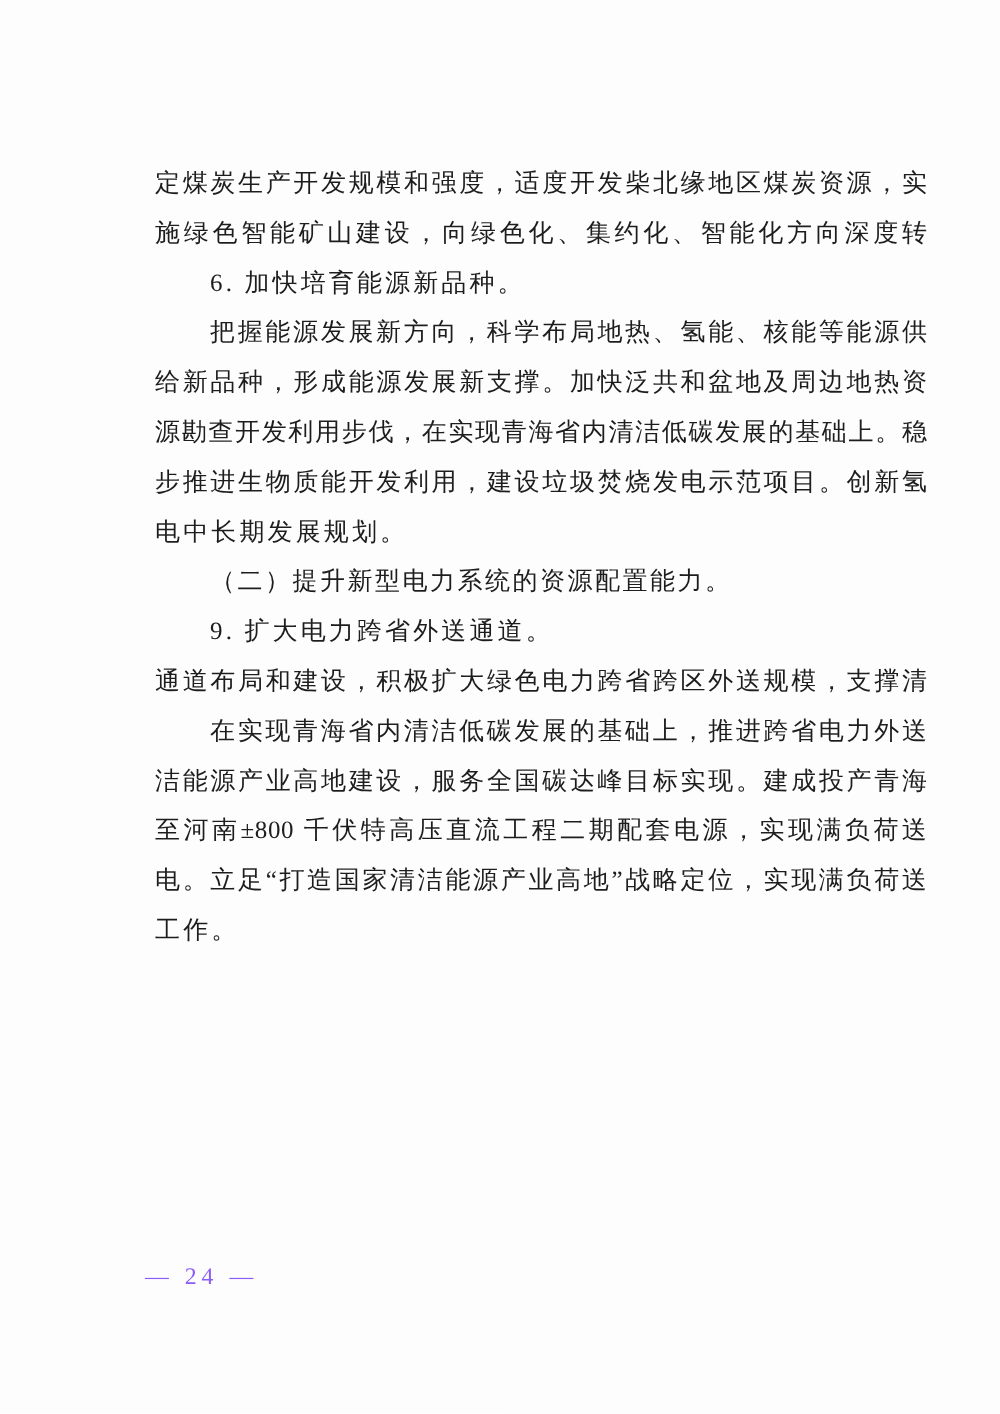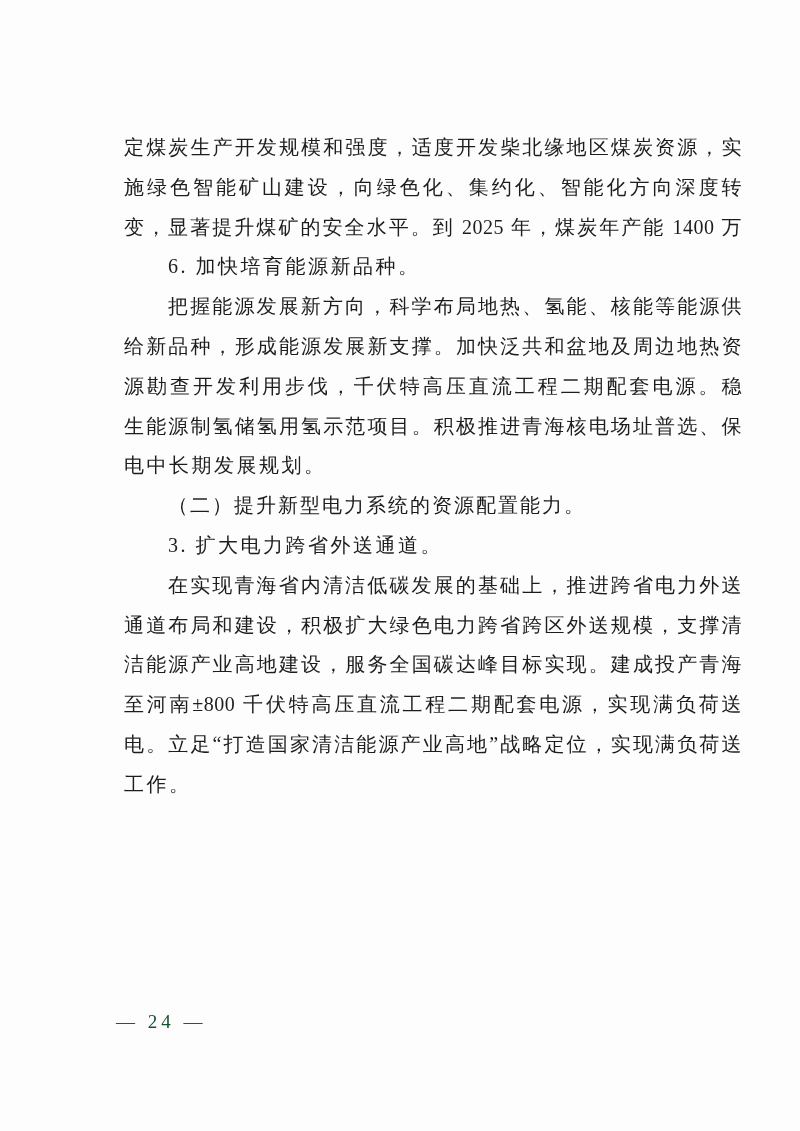"变，显著提升煤矿的安全水平。到 2025 年，煤炭年产能 1400 万" div.line { html: <div>变，显著提升煤矿的安全水平。到 2025 年，煤炭年产能 1400 万</div> -> none }
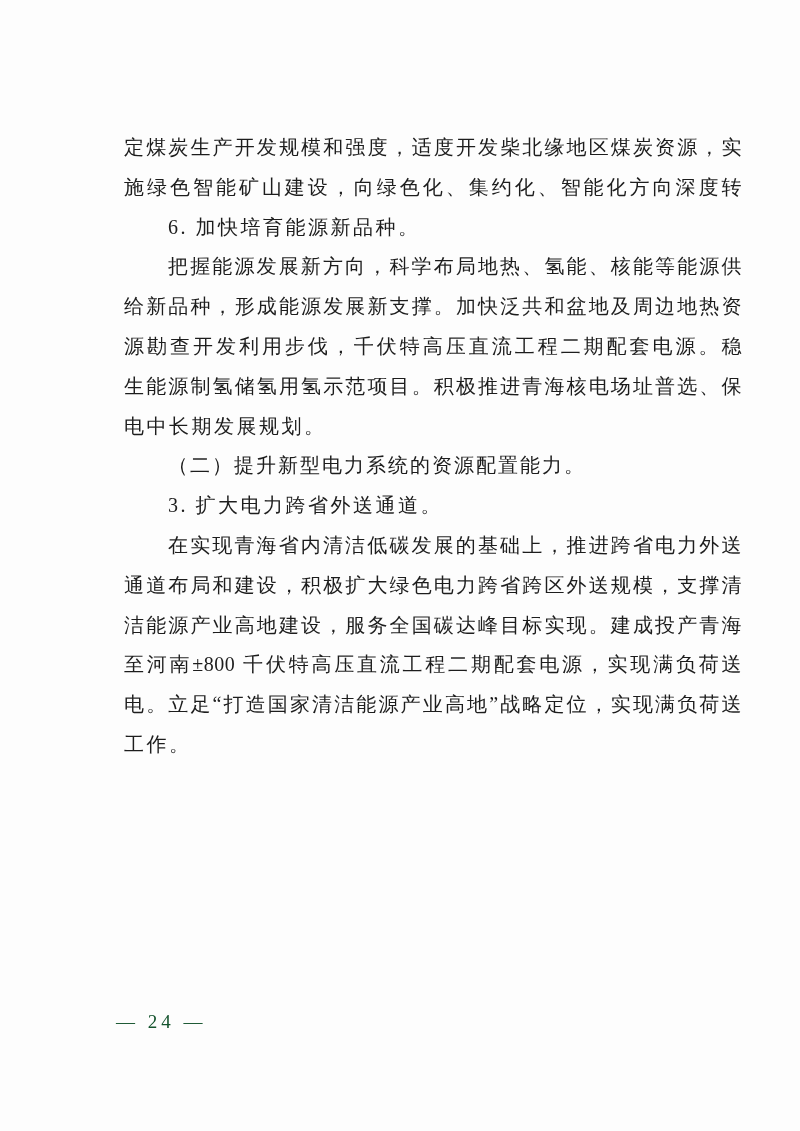"源勘查开发利用步伐，千伏特高压直流工程二期配套电源。稳" div.line { text: 千伏特高压直流工程二期配套电源 -> 在实现青海省内清洁低碳发展的基础上 }
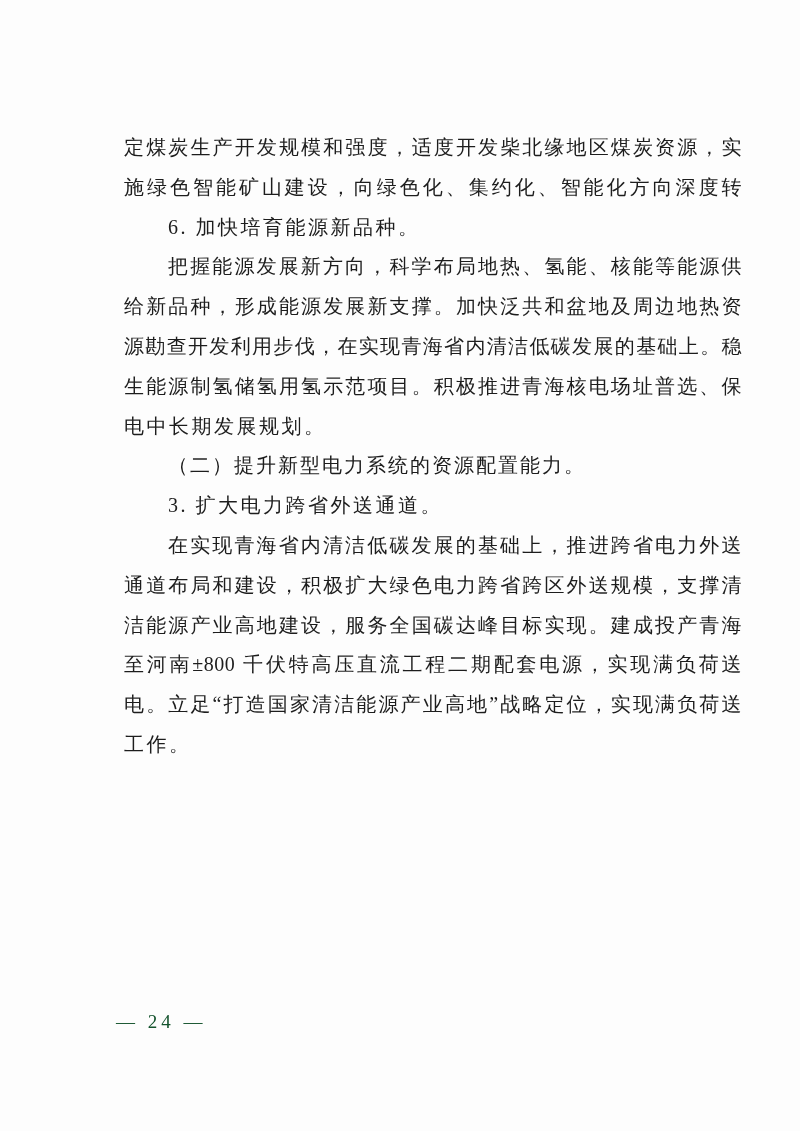"步推进生物质能开发利用，建设垃圾焚烧发电示范项目。创新氢" div.line { html: none -> <div>步推进生物质能开发利用，建设垃圾焚烧发电示范项目。创新氢</div> }
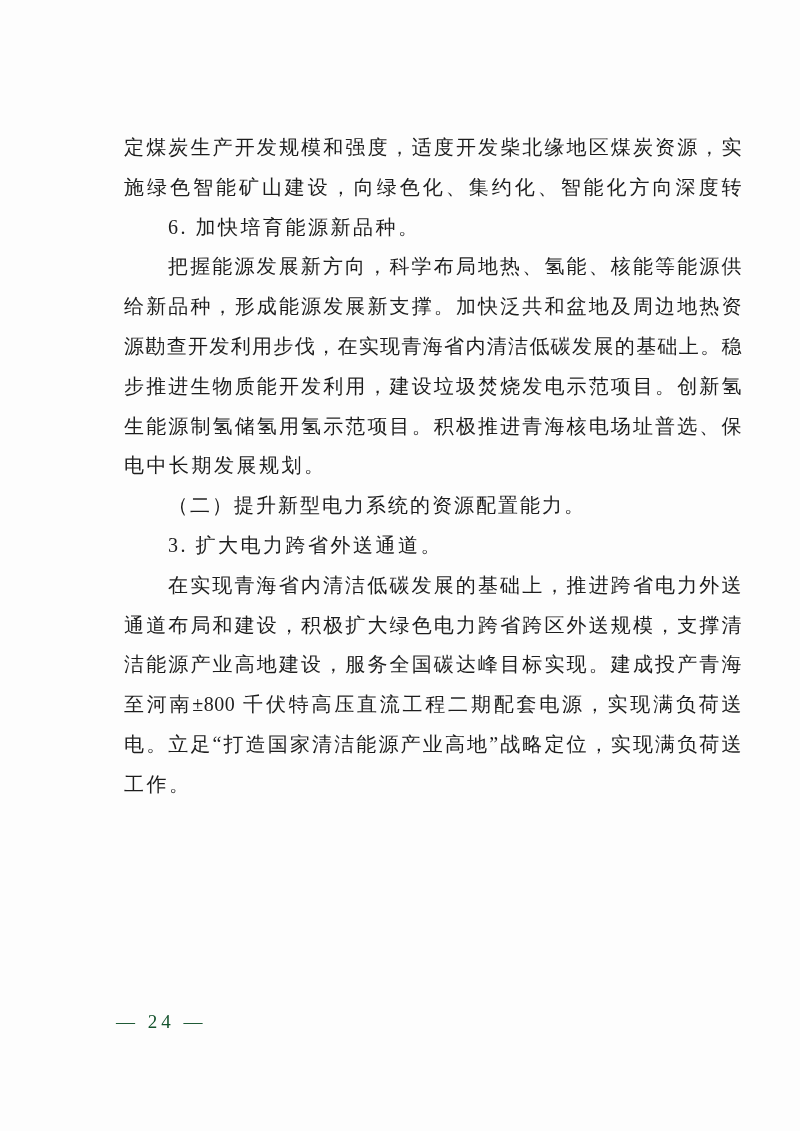"生能源制氢储氢用氢示范项目。积极推进青海核电场址普选、保" div.line { html: <div>生能源制氢储氢用氢示范项目。积极推进青海核电场址普选、保</div> -> none }
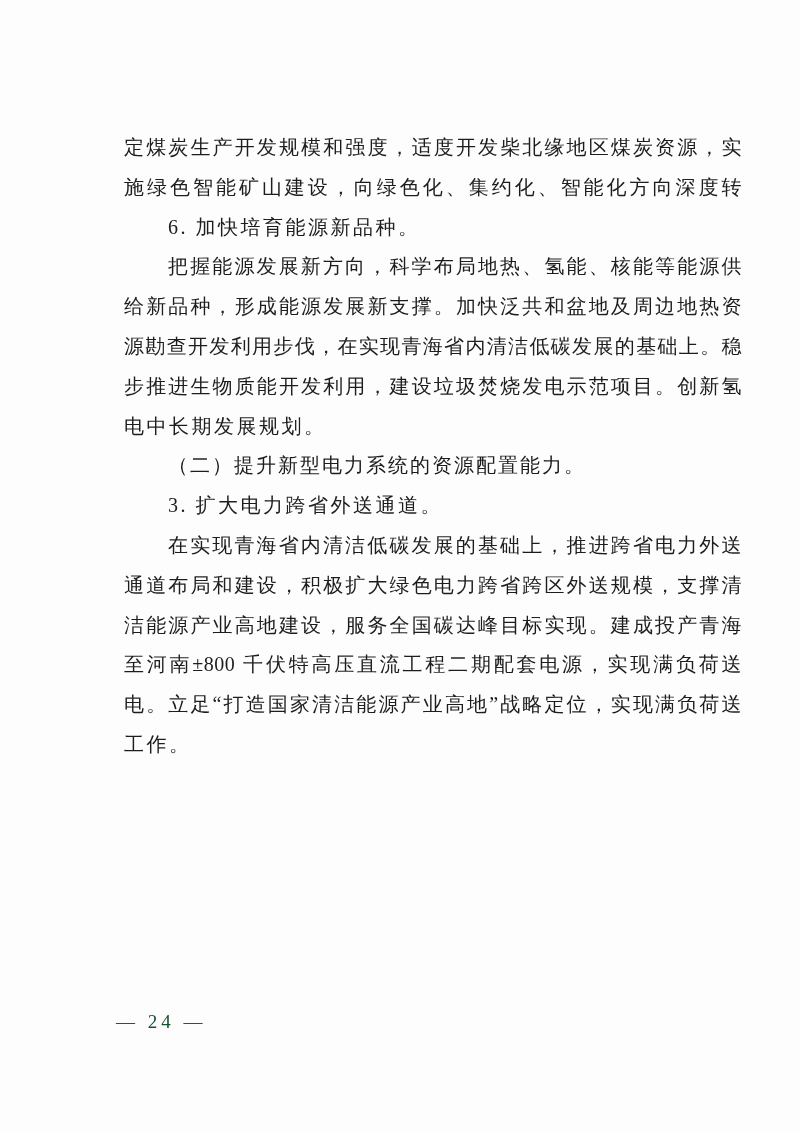"3. 扩大电力跨省外送通道。" div.line { text: 3 -> 9 }
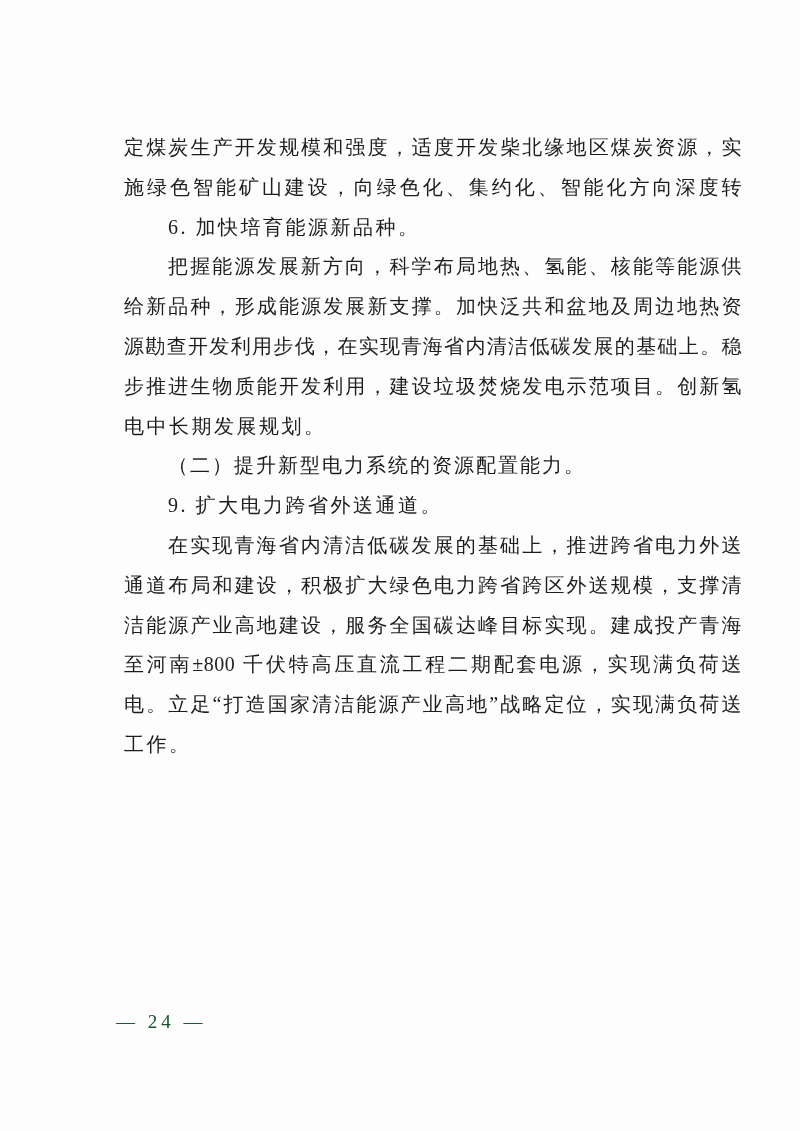"在实现青海省内清洁低碳发展的基础上，推进跨省电力外送" div.line { order: before "通道布局和建设，积极扩大绿色电力跨省跨区外送规模，支撑清" -> after "通道布局和建设，积极扩大绿色电力跨省跨区外送规模，支撑清" }
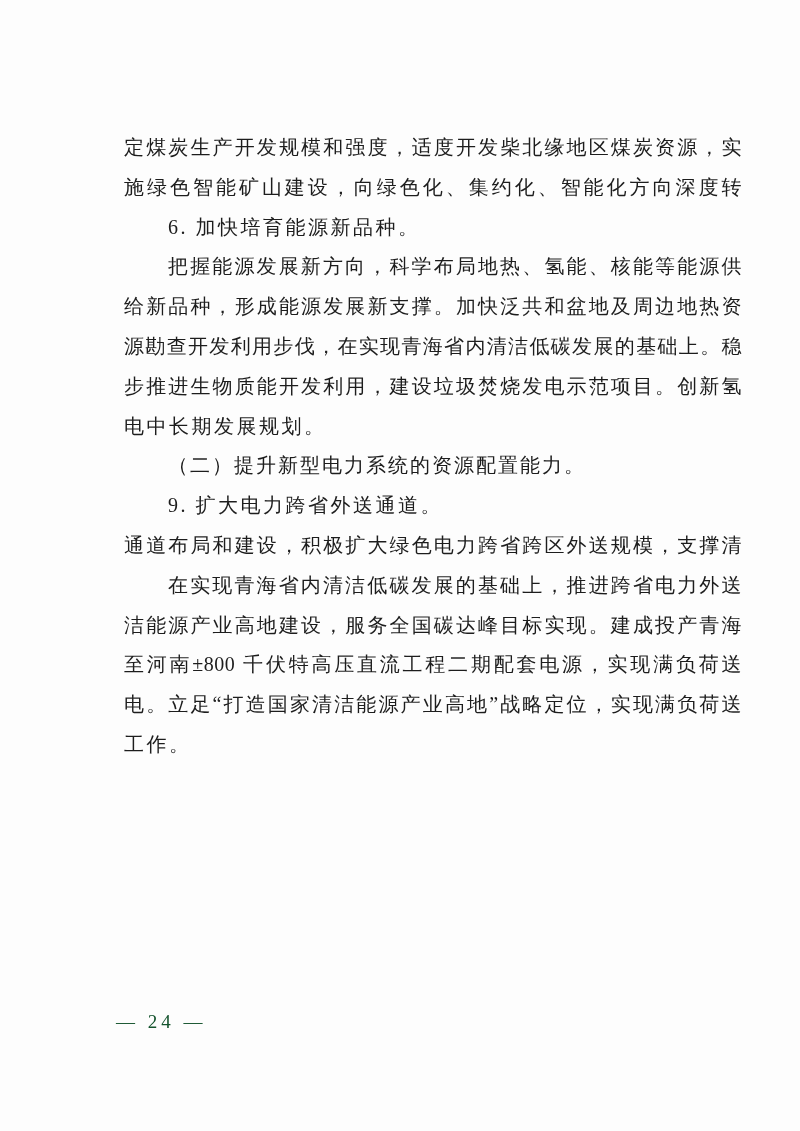"— 24 —" .footer { color: #14532d -> #8b5cf6 }
